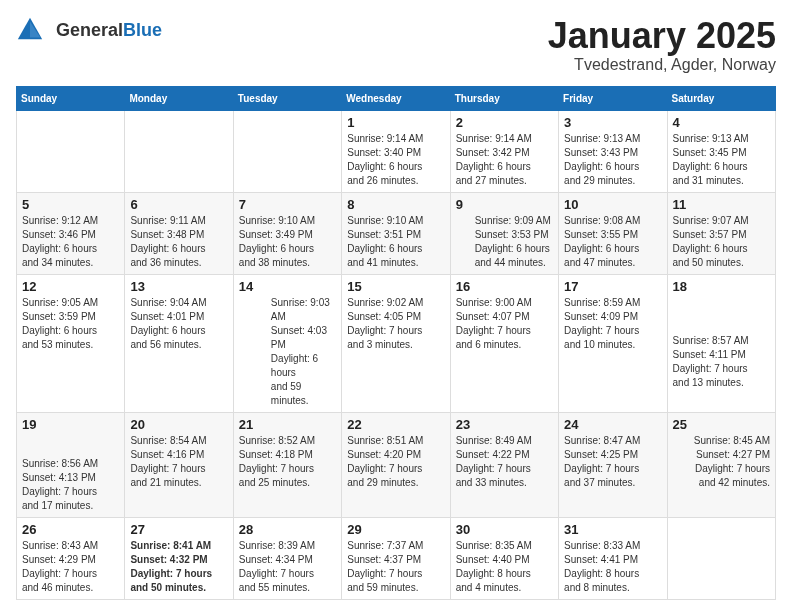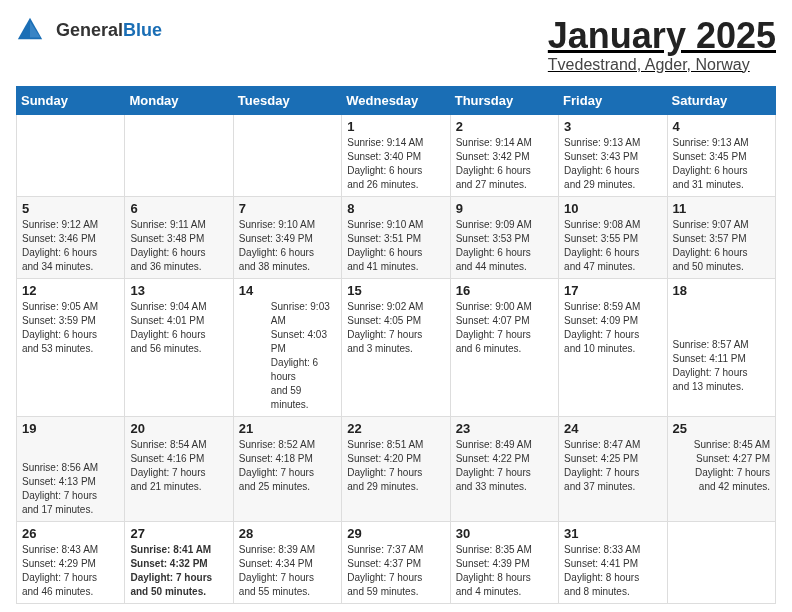"January 2025" .title-block { text-align: none -> right; text-decoration: underline -> none }
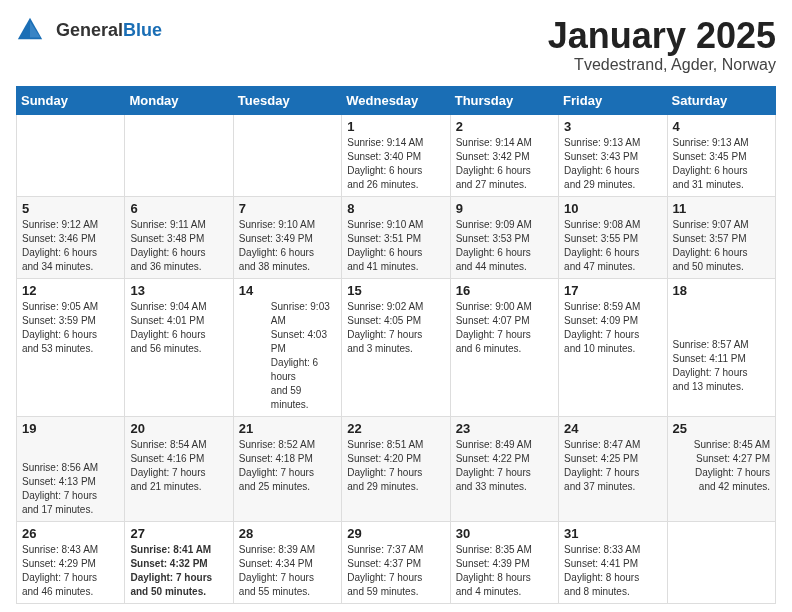"Sunday" .calendar th { font-size: 13px -> 10px }
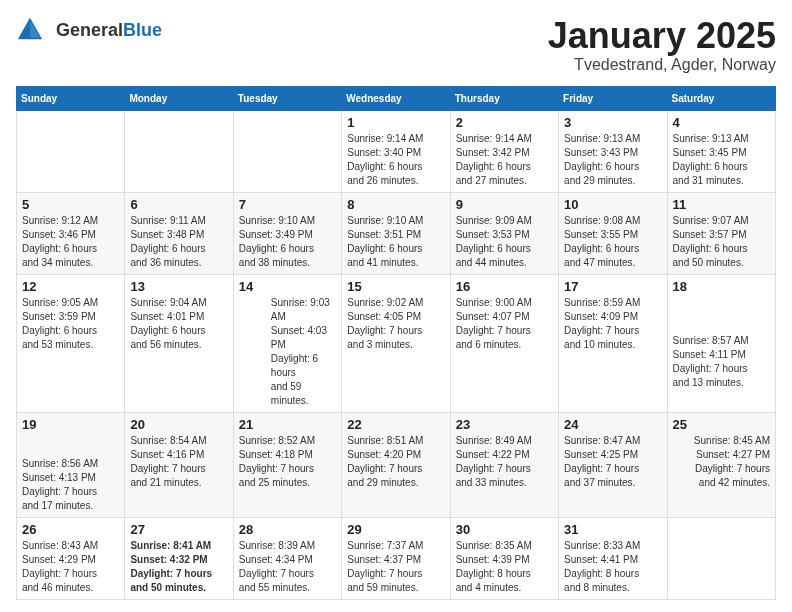"Sunrise: 9:09 AM" div.day-info { margin-left: none -> 19px }
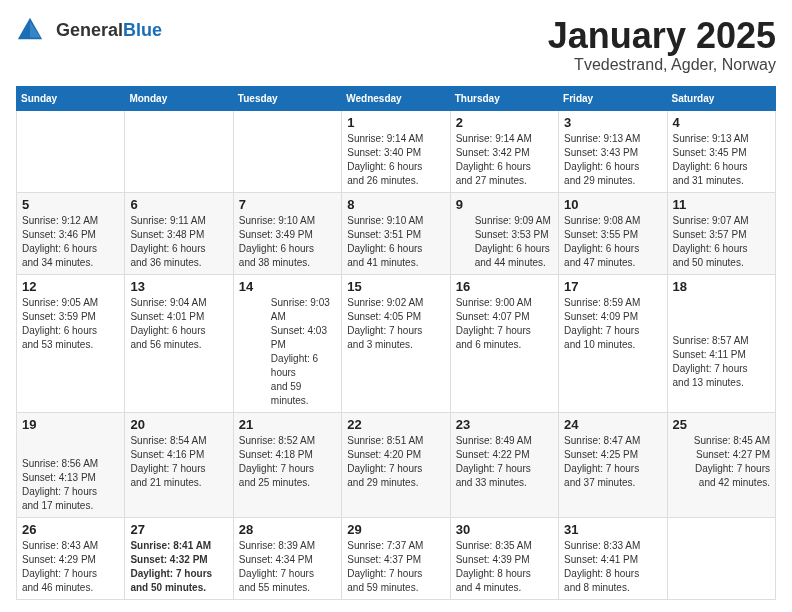"Sunrise: 8:35 AM" div.day-info { text: 4:39 -> 4:40 }
